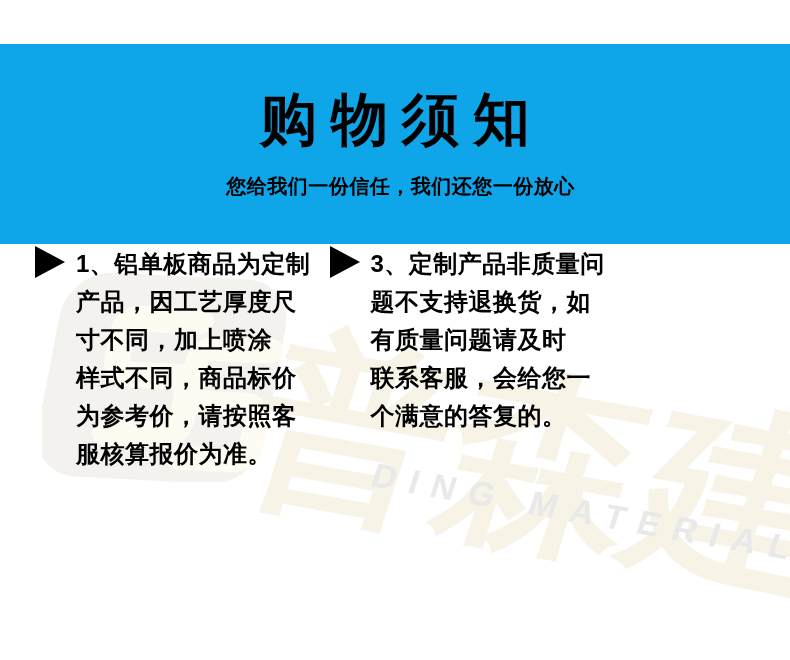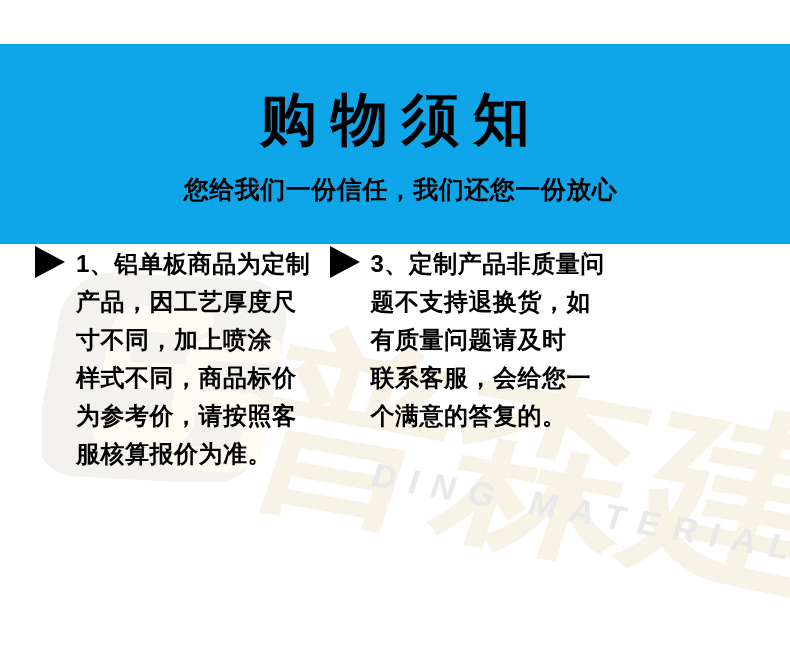"您给我们一份信任，我们还您一份放心" .banner p { font-size: 25px -> 20px }
